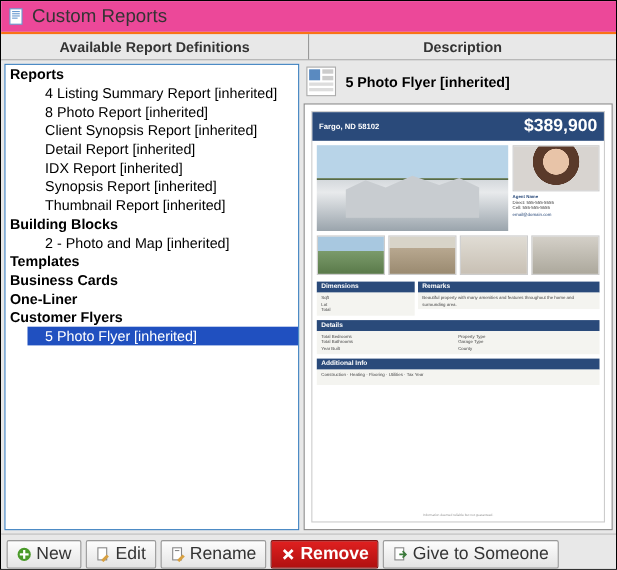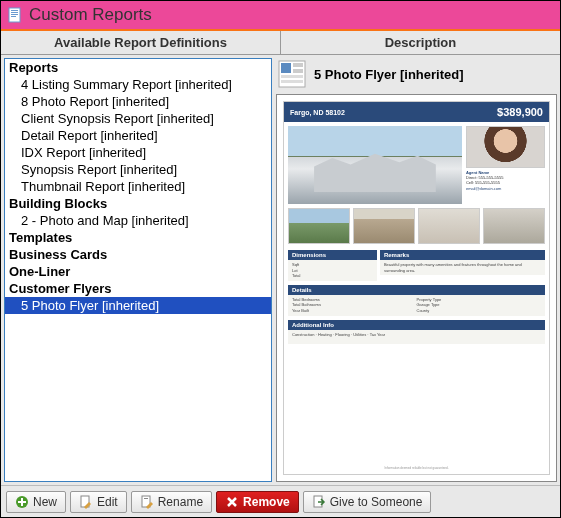"4 Listing Summary Report [inherited]" .tree-item { margin-left: none -> 20px }
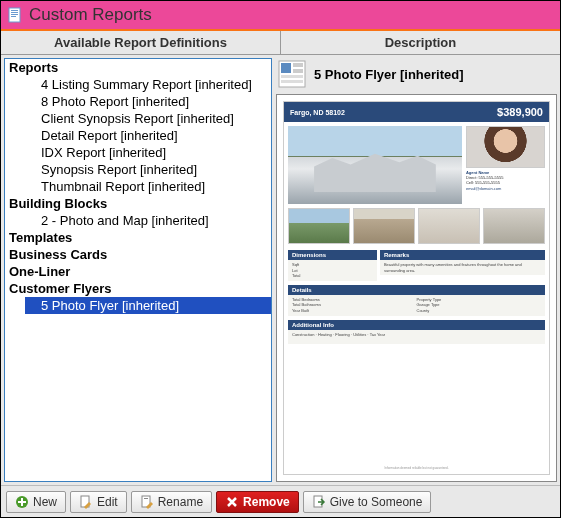"$389,900" .flyer-price { font-size: 11px -> 16px }
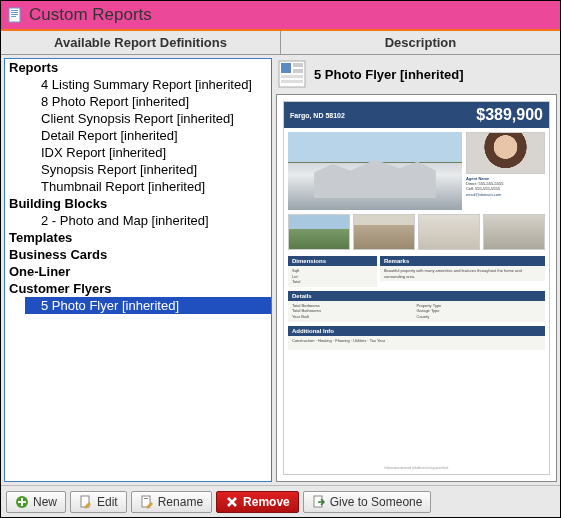"New" .btn { font-size: 12px -> 16px }
